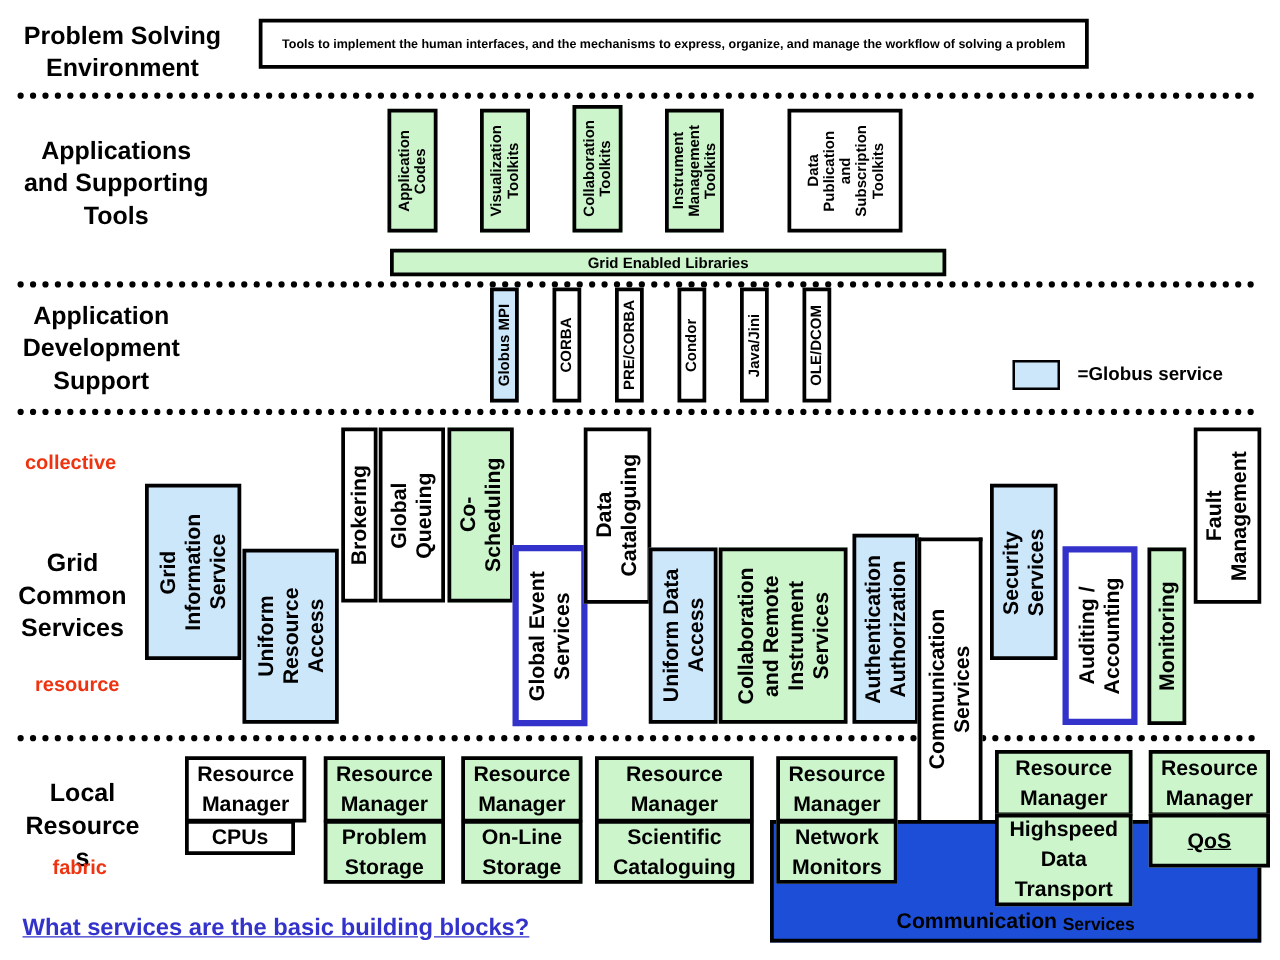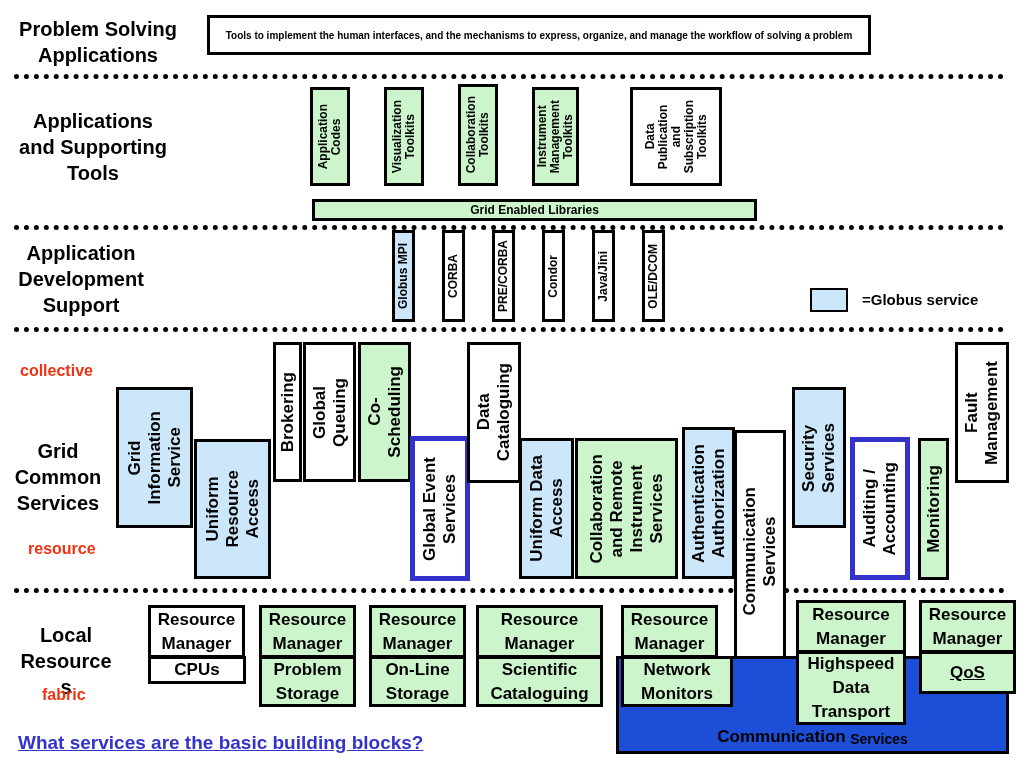"Problem Solving" div.abs { text: Applications -> Environment }
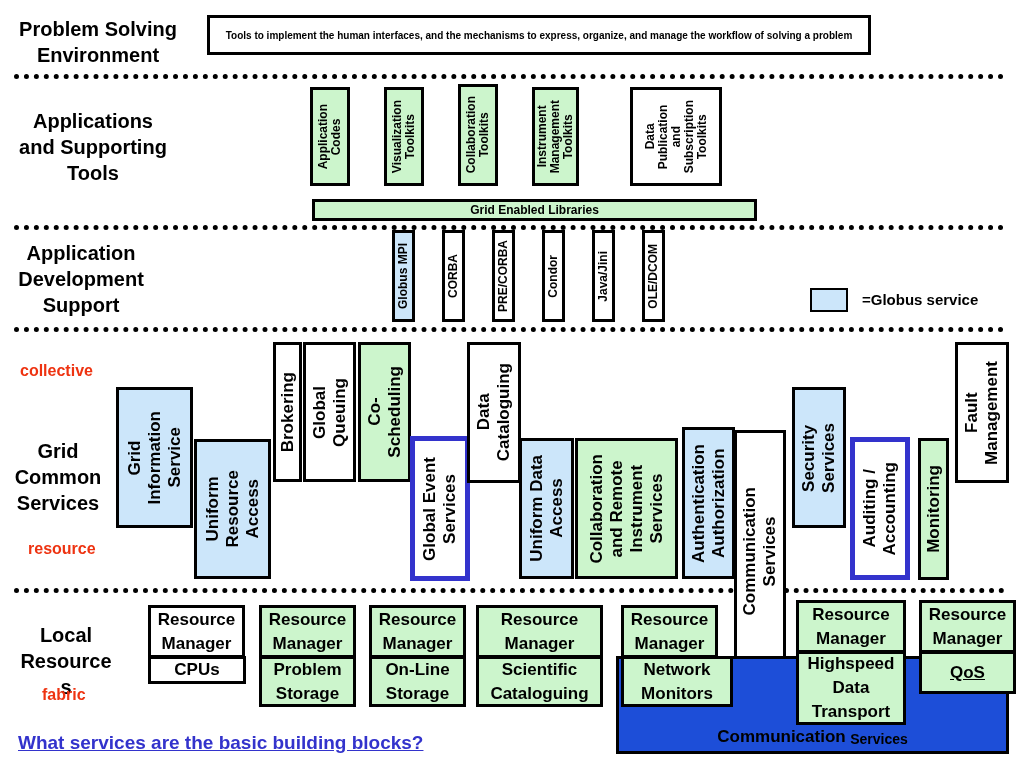"CPUs" div.box { width: 98px -> 88px }
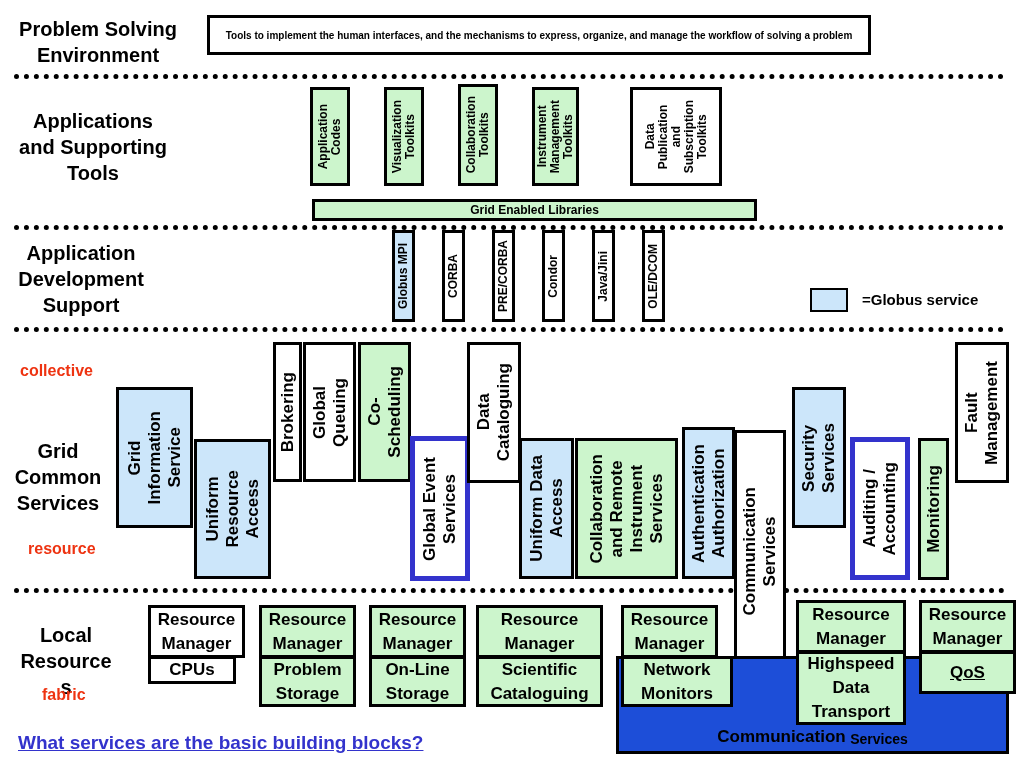"Network" div.box { width: 112px -> 97px }
